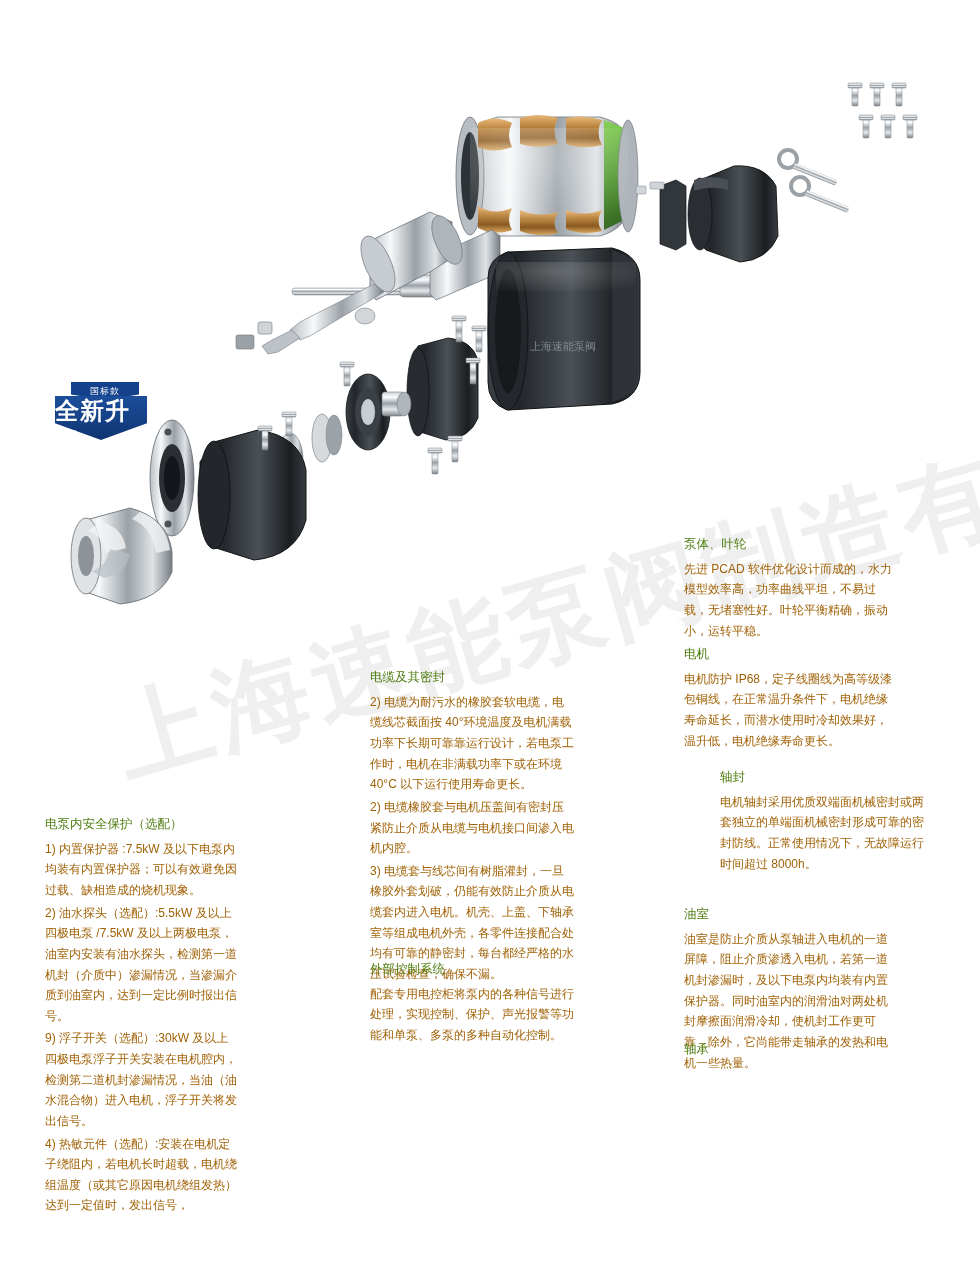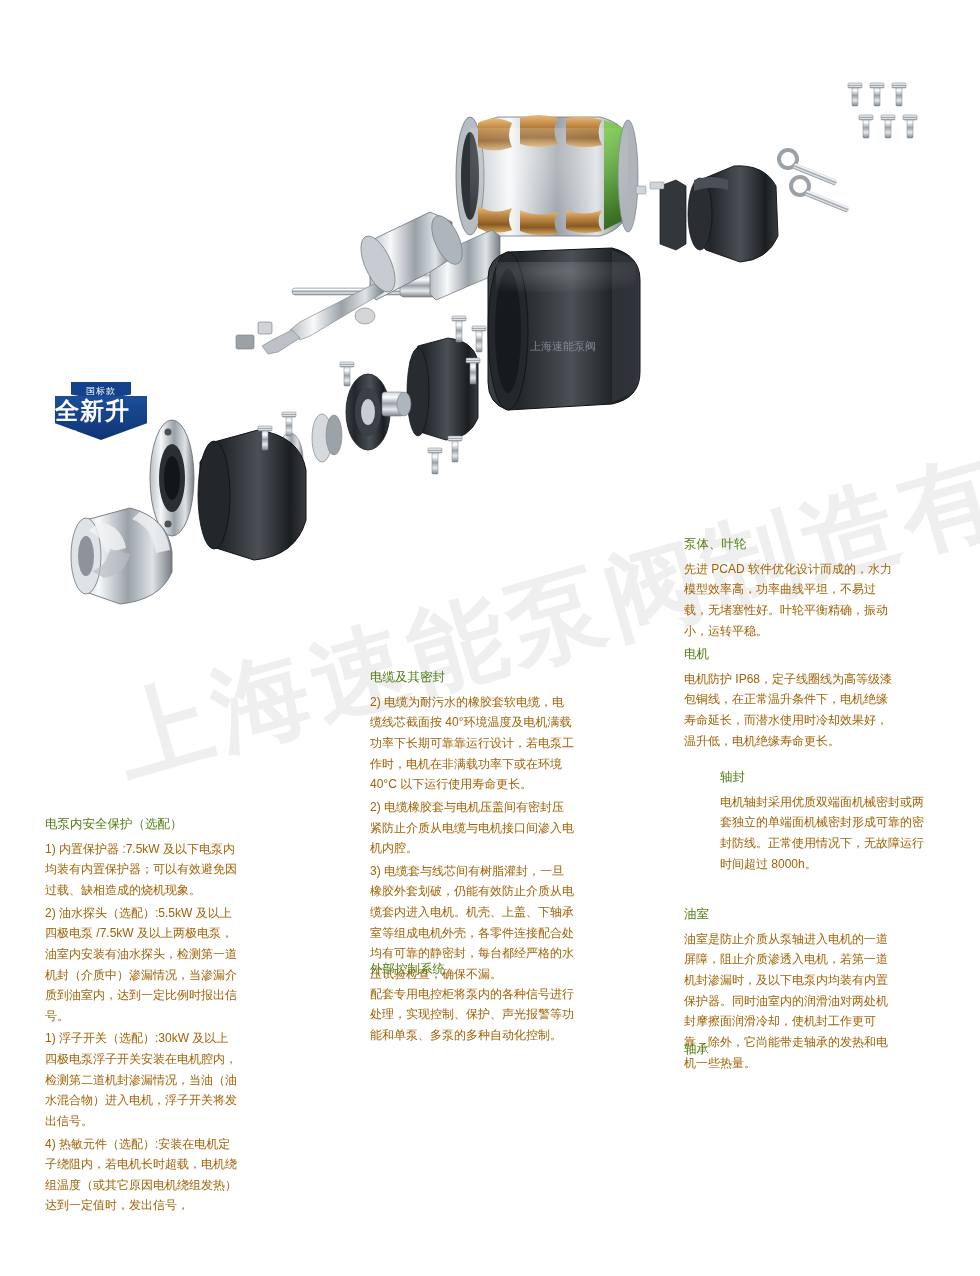"国标款" .badge .ribbon { width: 60px -> 68px }
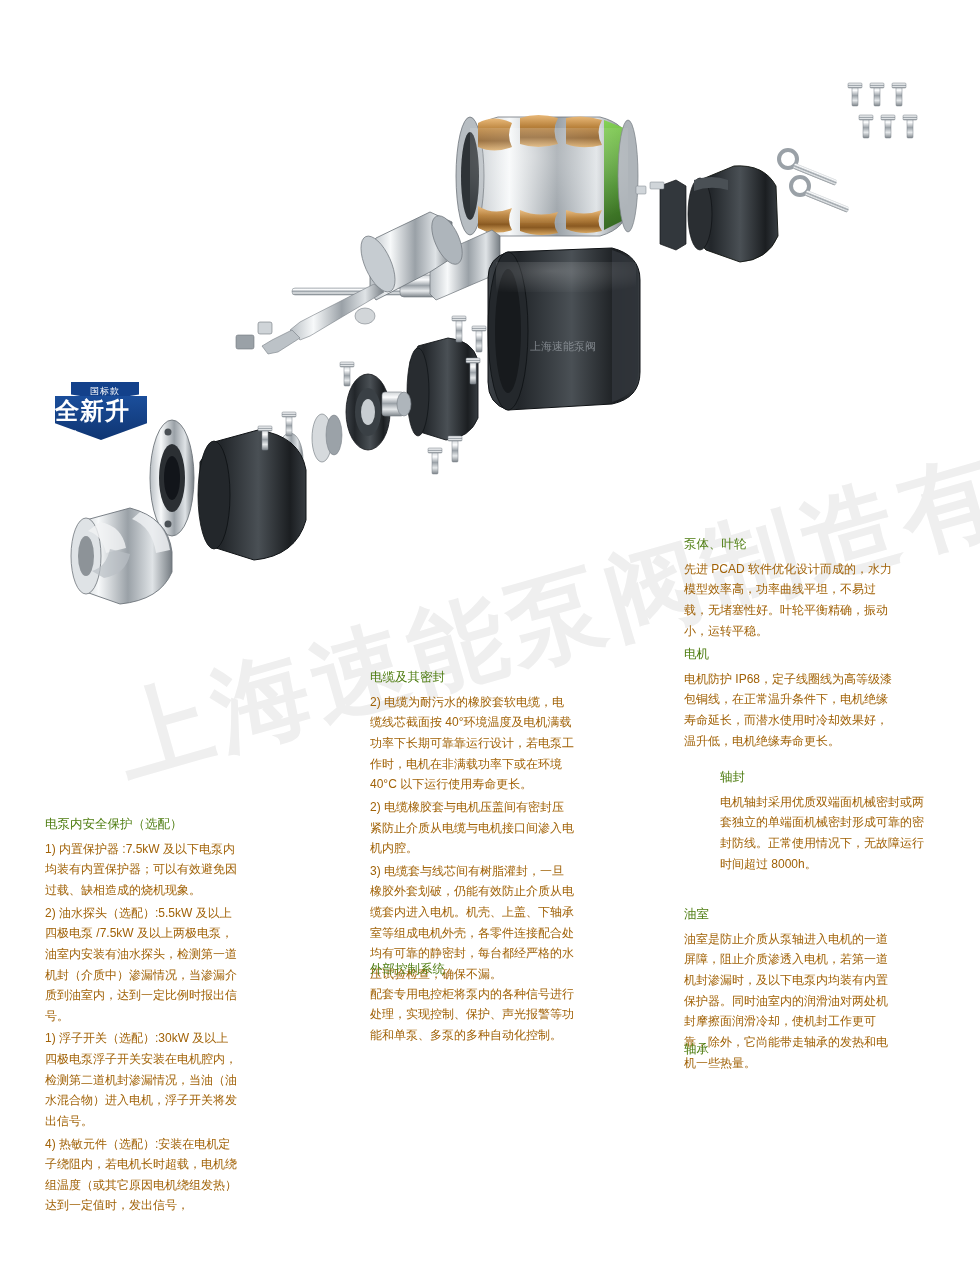"1) 浮子开关（选配）:30kW" p { text: 1 -> 9 }
